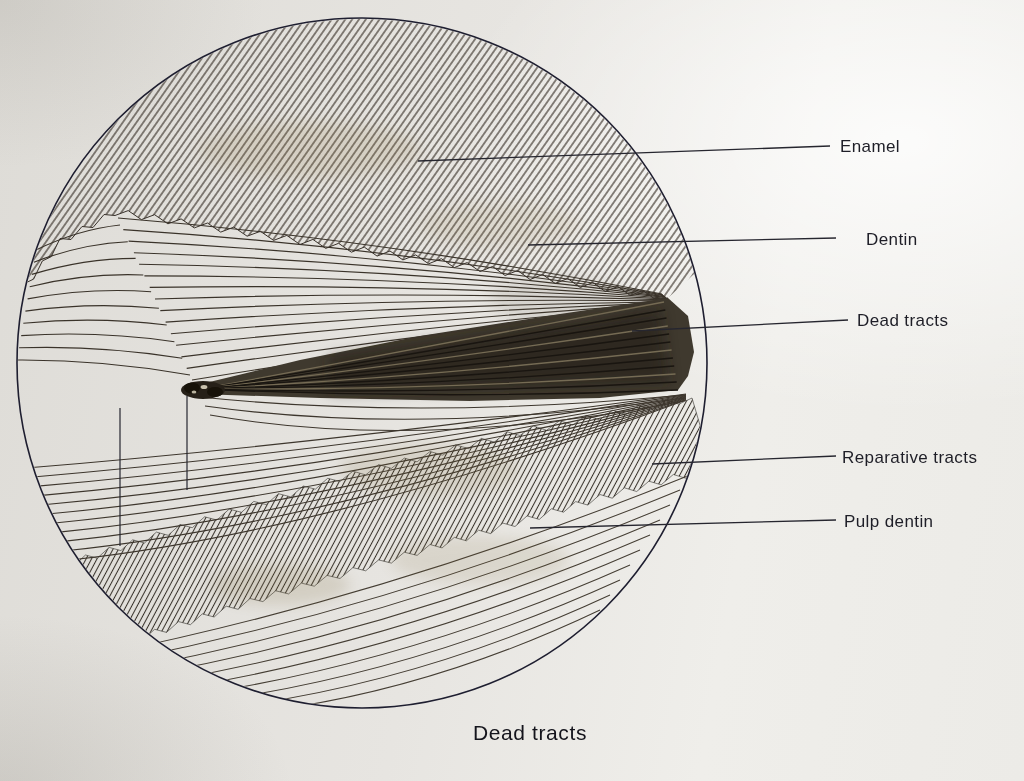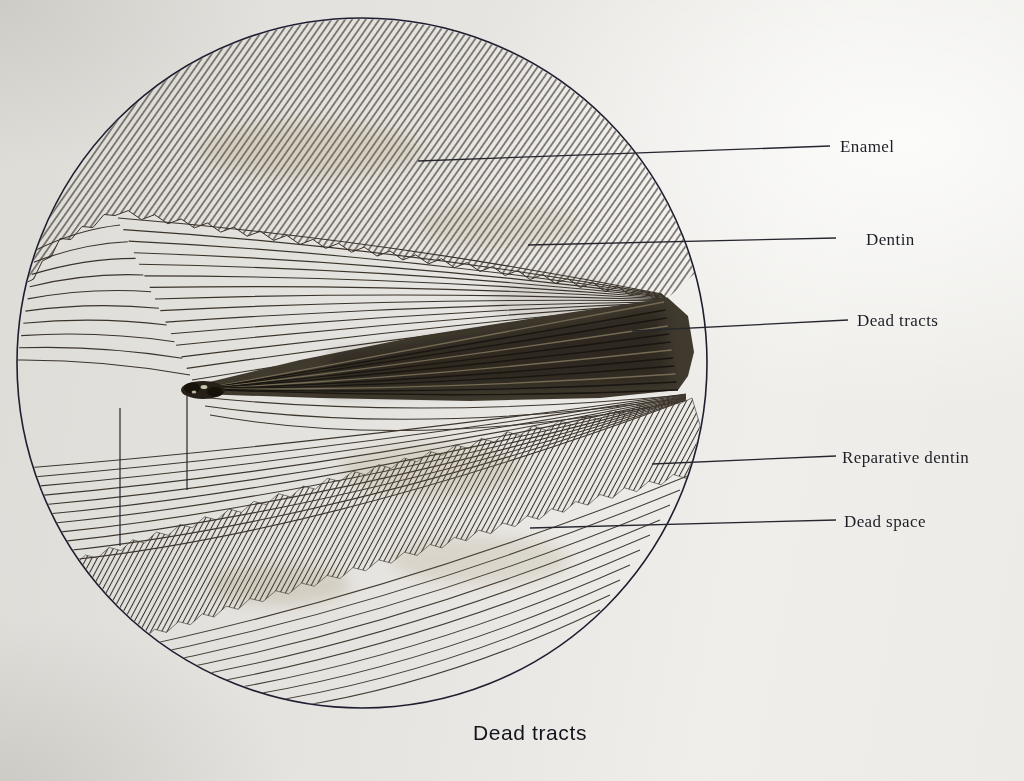"Enamel" .label { font-family: Liberation Serif, serif -> Liberation Sans, sans-serif }
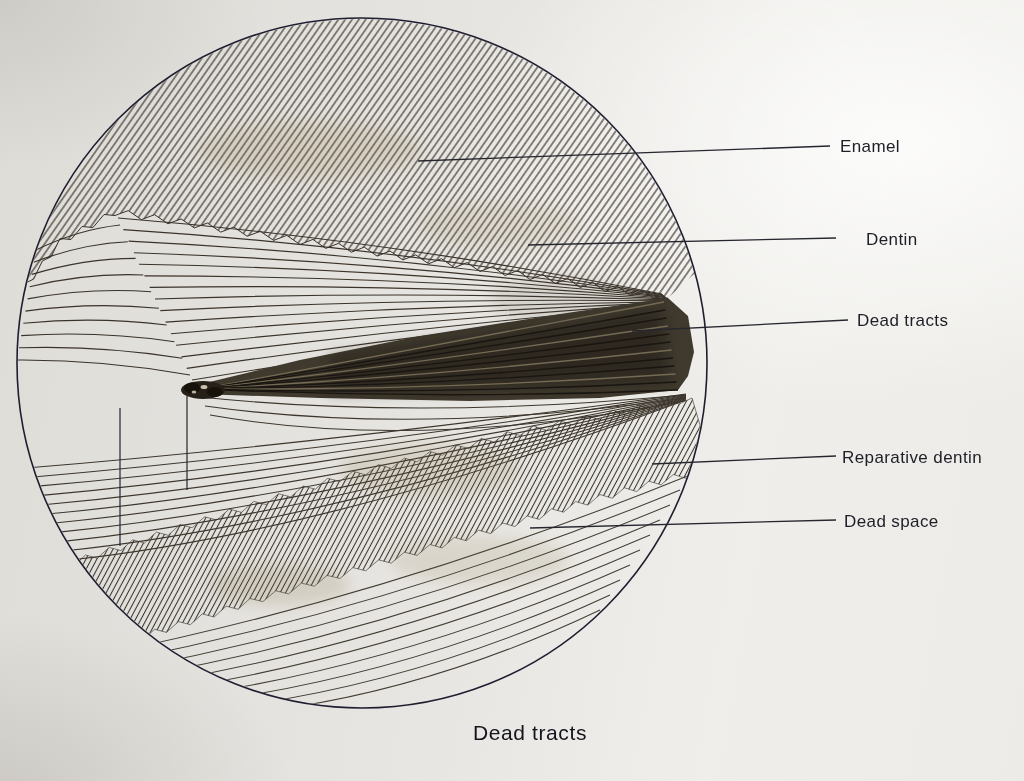"Reparative dentin" div.label { text: dentin -> tracts }
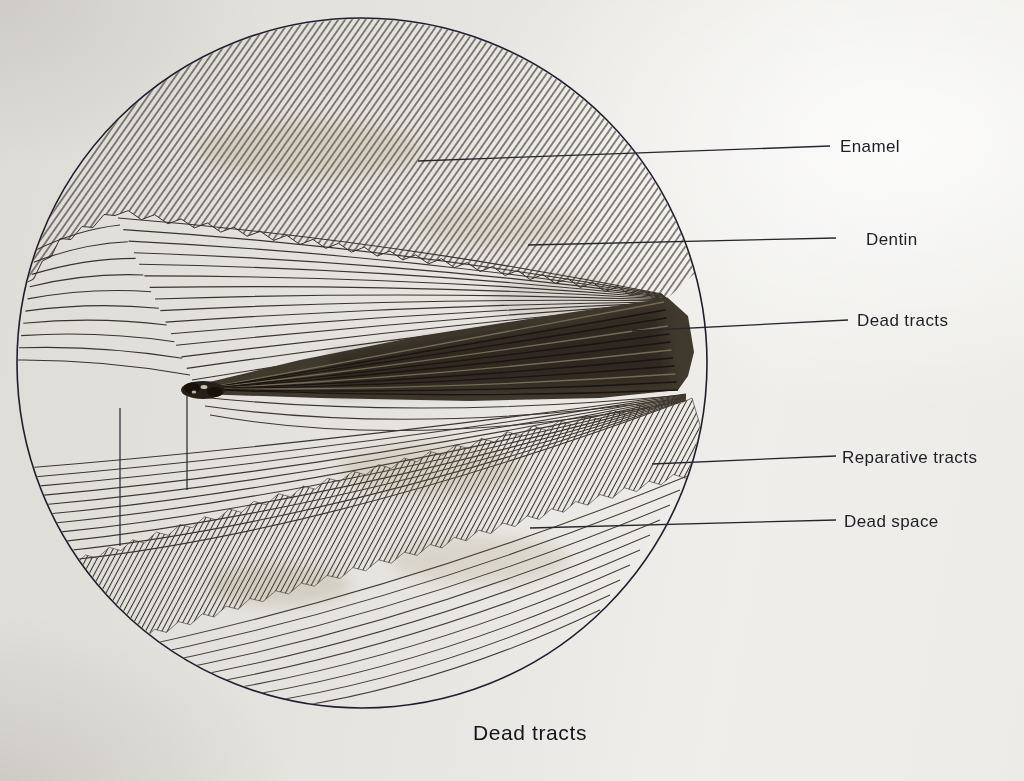"Dead space" div.label { text: Dead space -> Pulp dentin }
